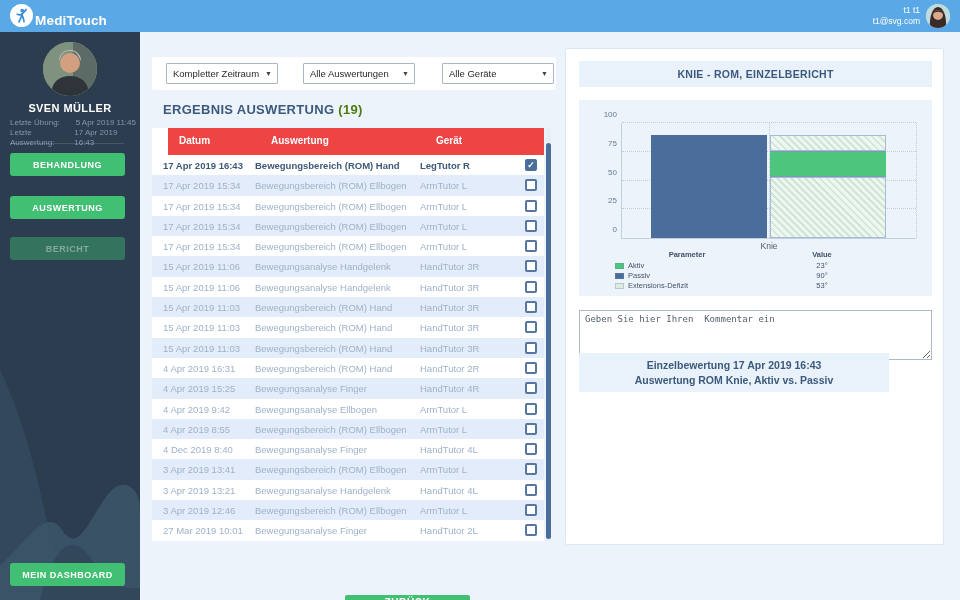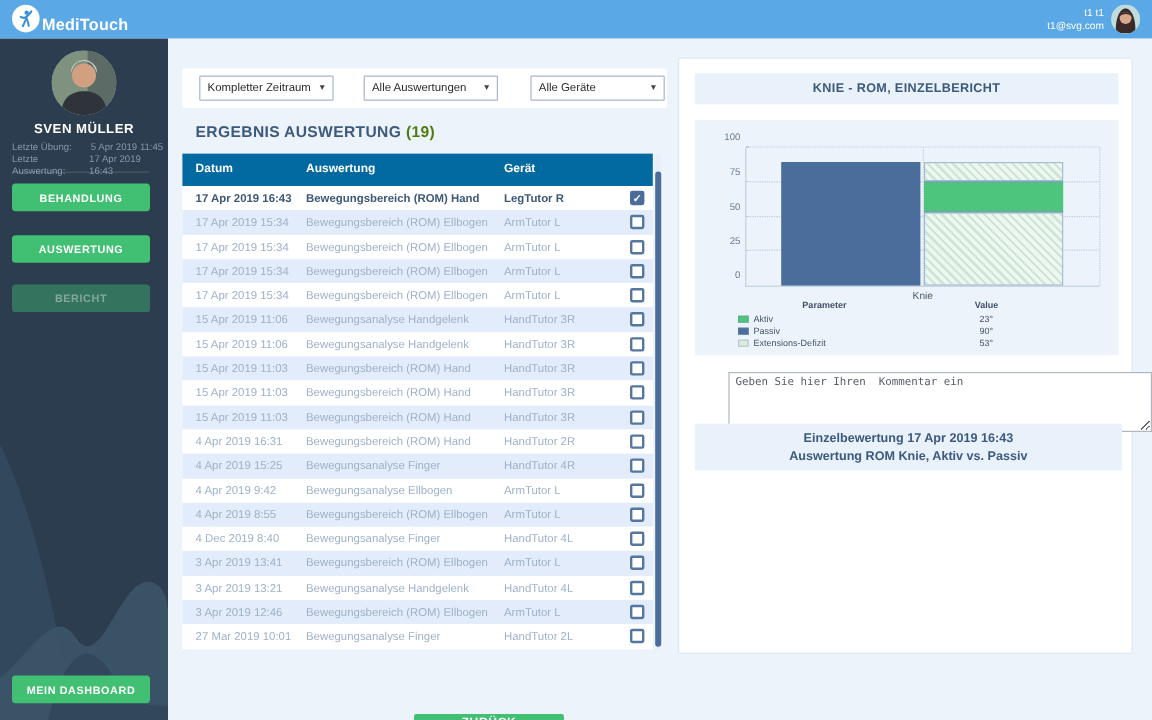"Datum" .thead { background: #0369a1 -> #ef4444; margin-left: none -> 16px }
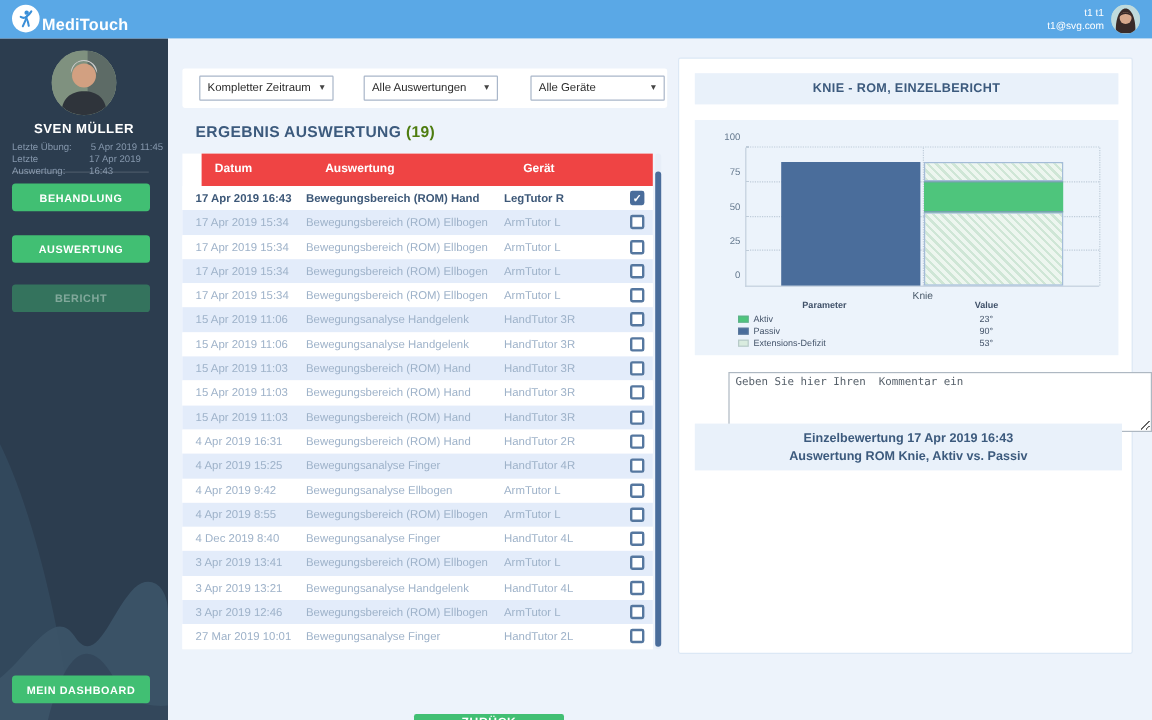"Geben Sie hier Ihren Kommentar" .comment-box { margin-left: 28px -> none }
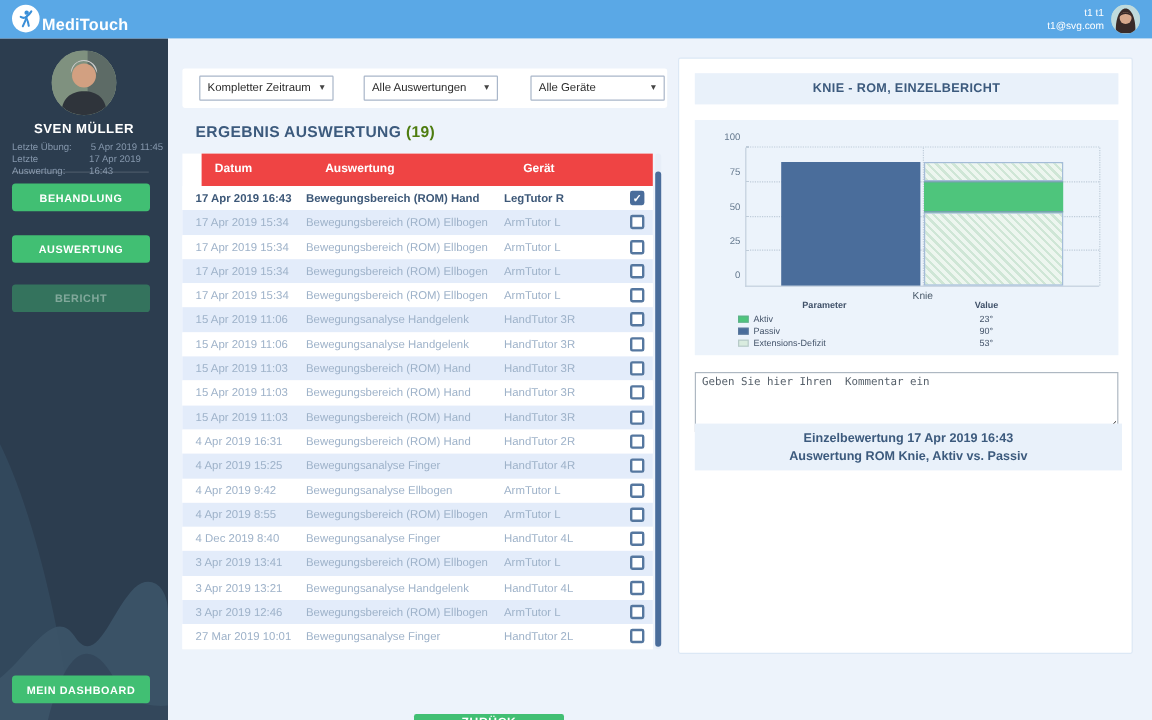"Einzelbewertung 17 Apr 2019 16:43" .report-footer-band { width: 356px -> 310px }
